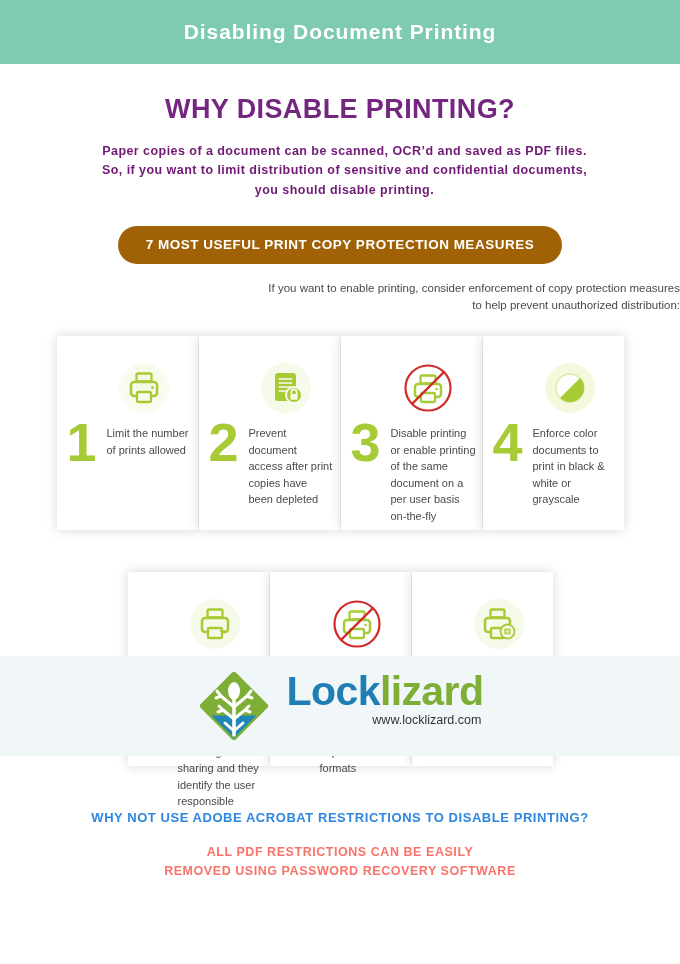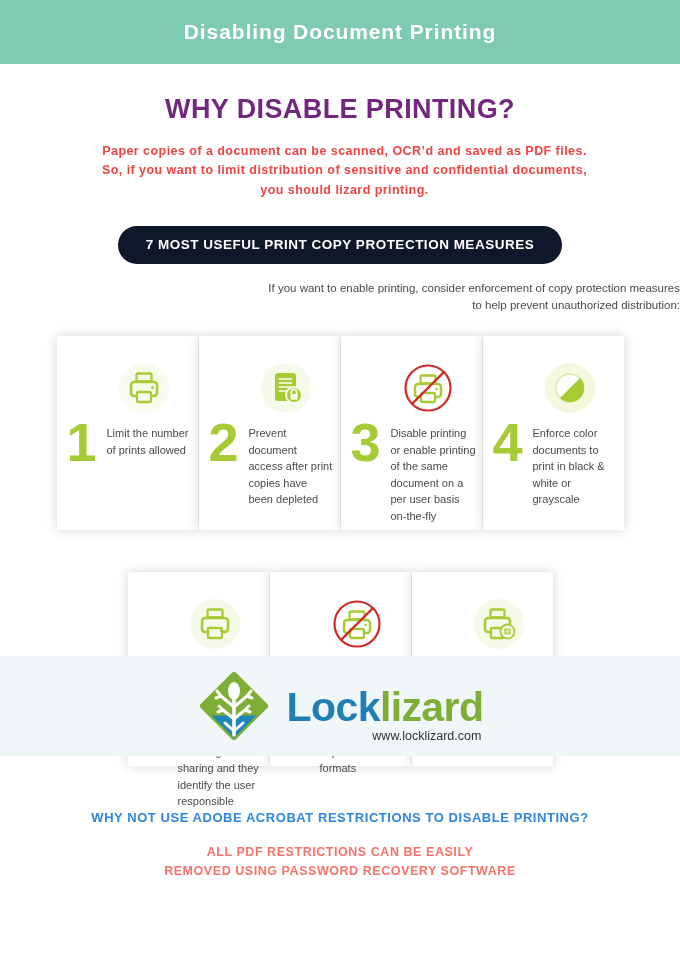"Paper copies of a document" .hero-sub { color: #ef4444 -> #701a75 }
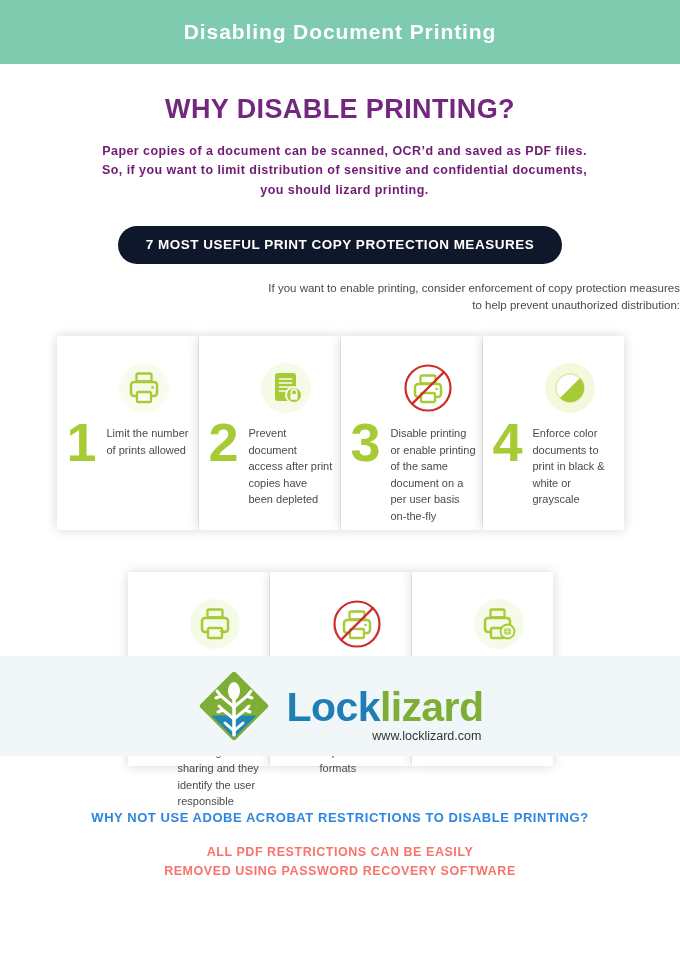"you should lizard printing." div { text: lizard -> disable }
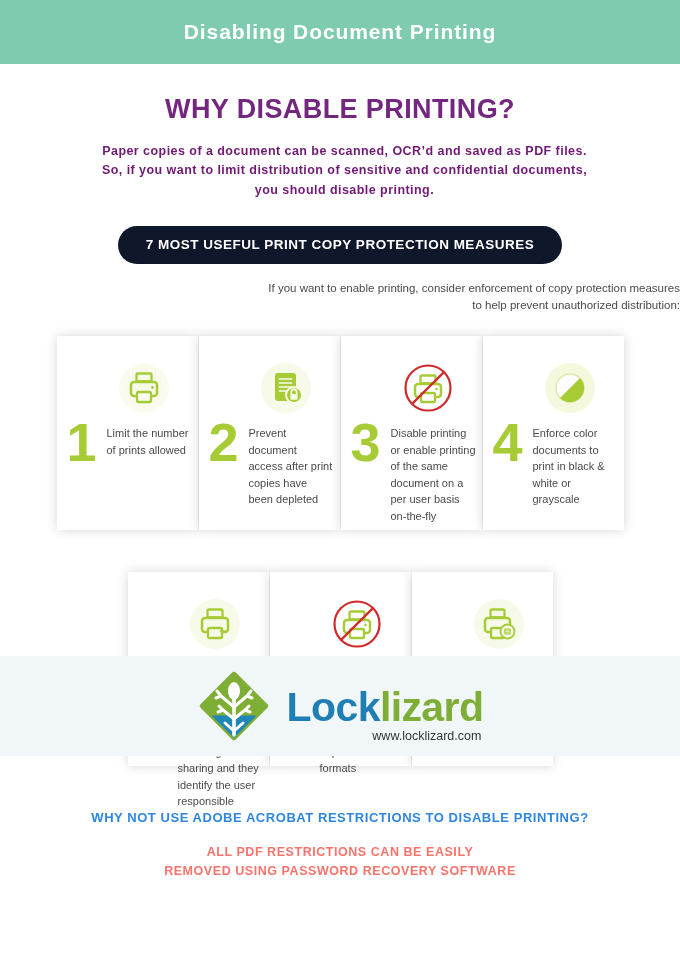"7 MOST USEFUL PRINT COPY" .pill { background: #0f172a -> #a16207 }
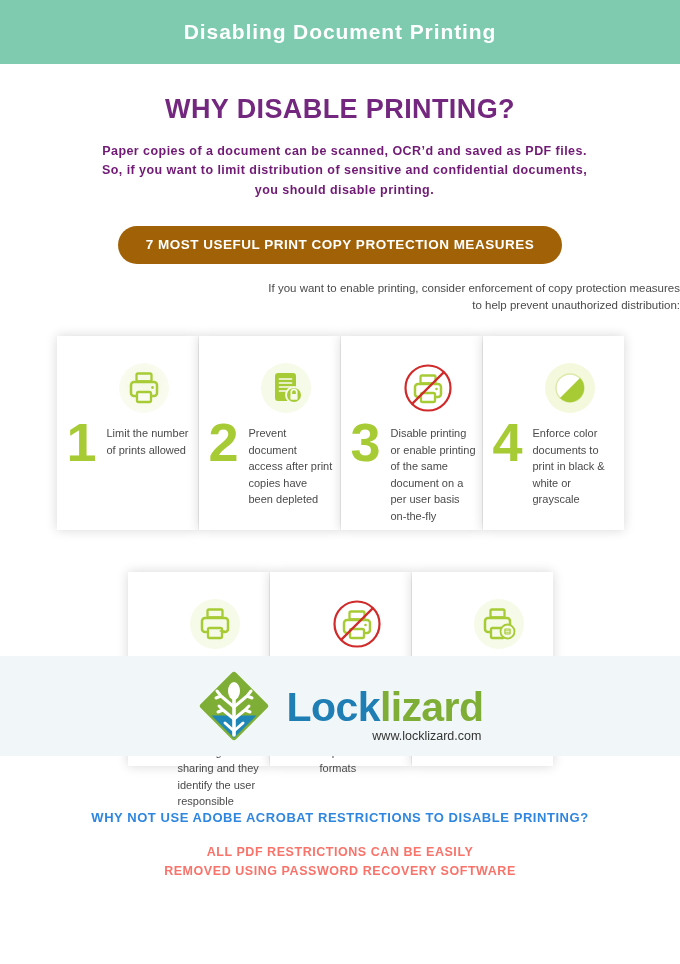"Locklizard" .logo-lockup { align-items: flex-end -> flex-start }
